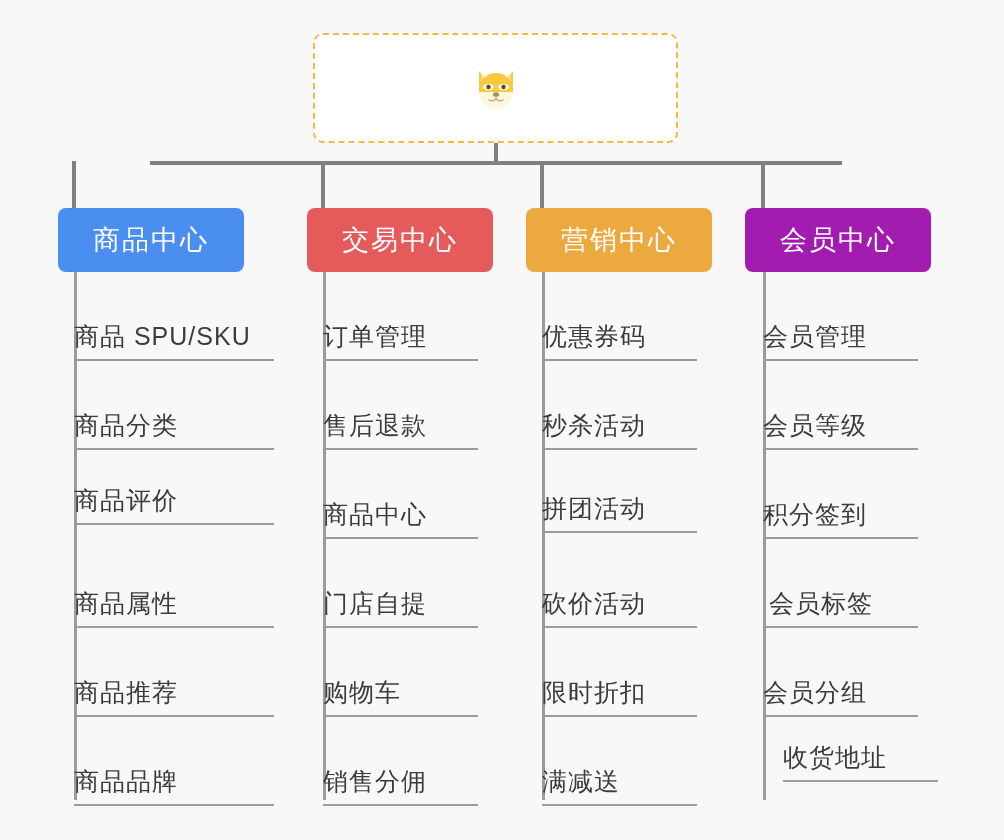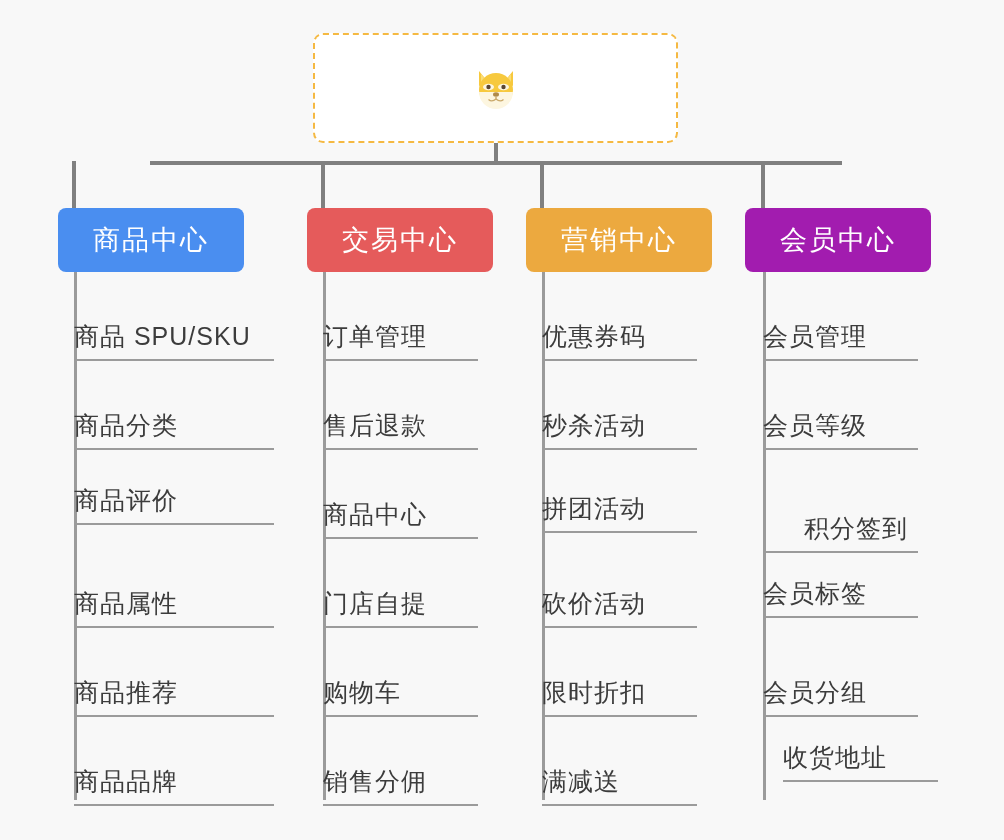"积分签到" div.leaf-item { padding-left: 41px -> none; top: 192px -> 178px }
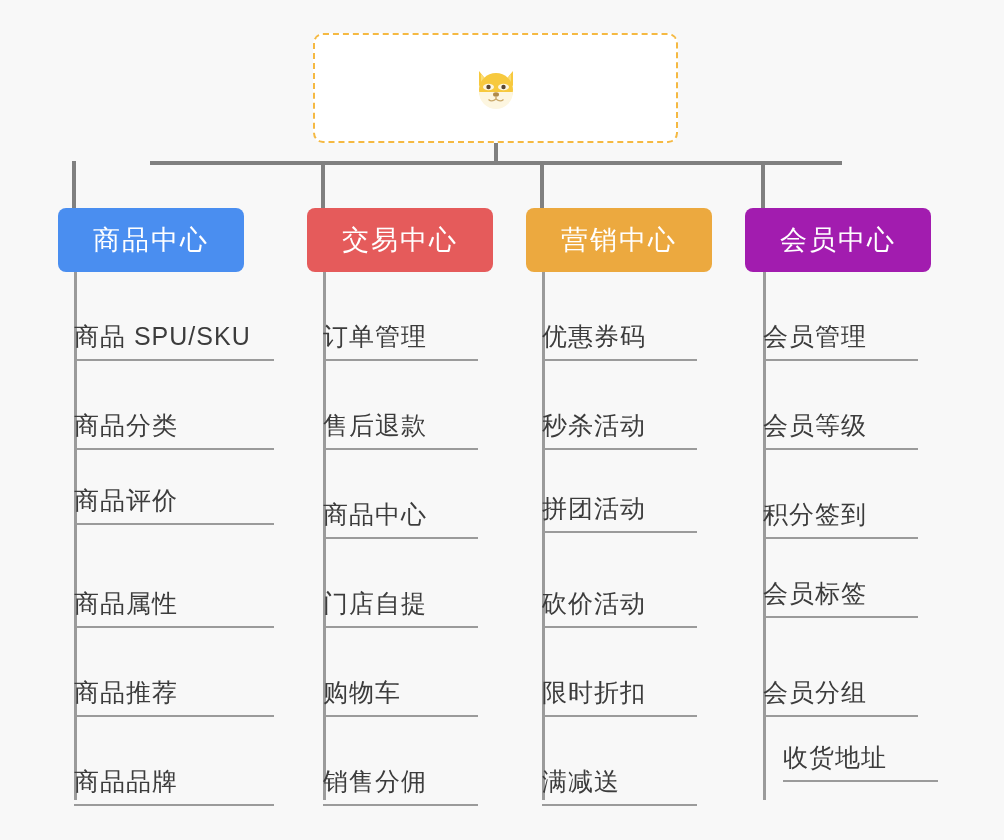"会员标签" div.leaf-item { padding-left: none -> 6px; top: 257px -> 267px }
